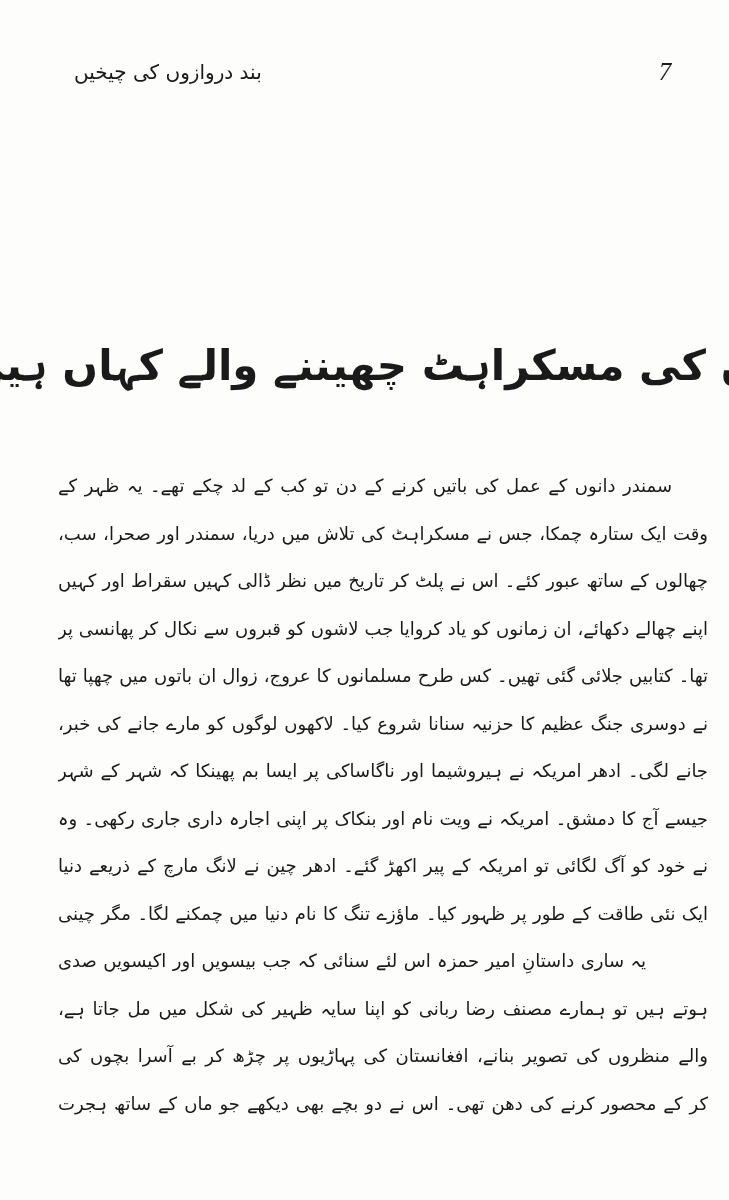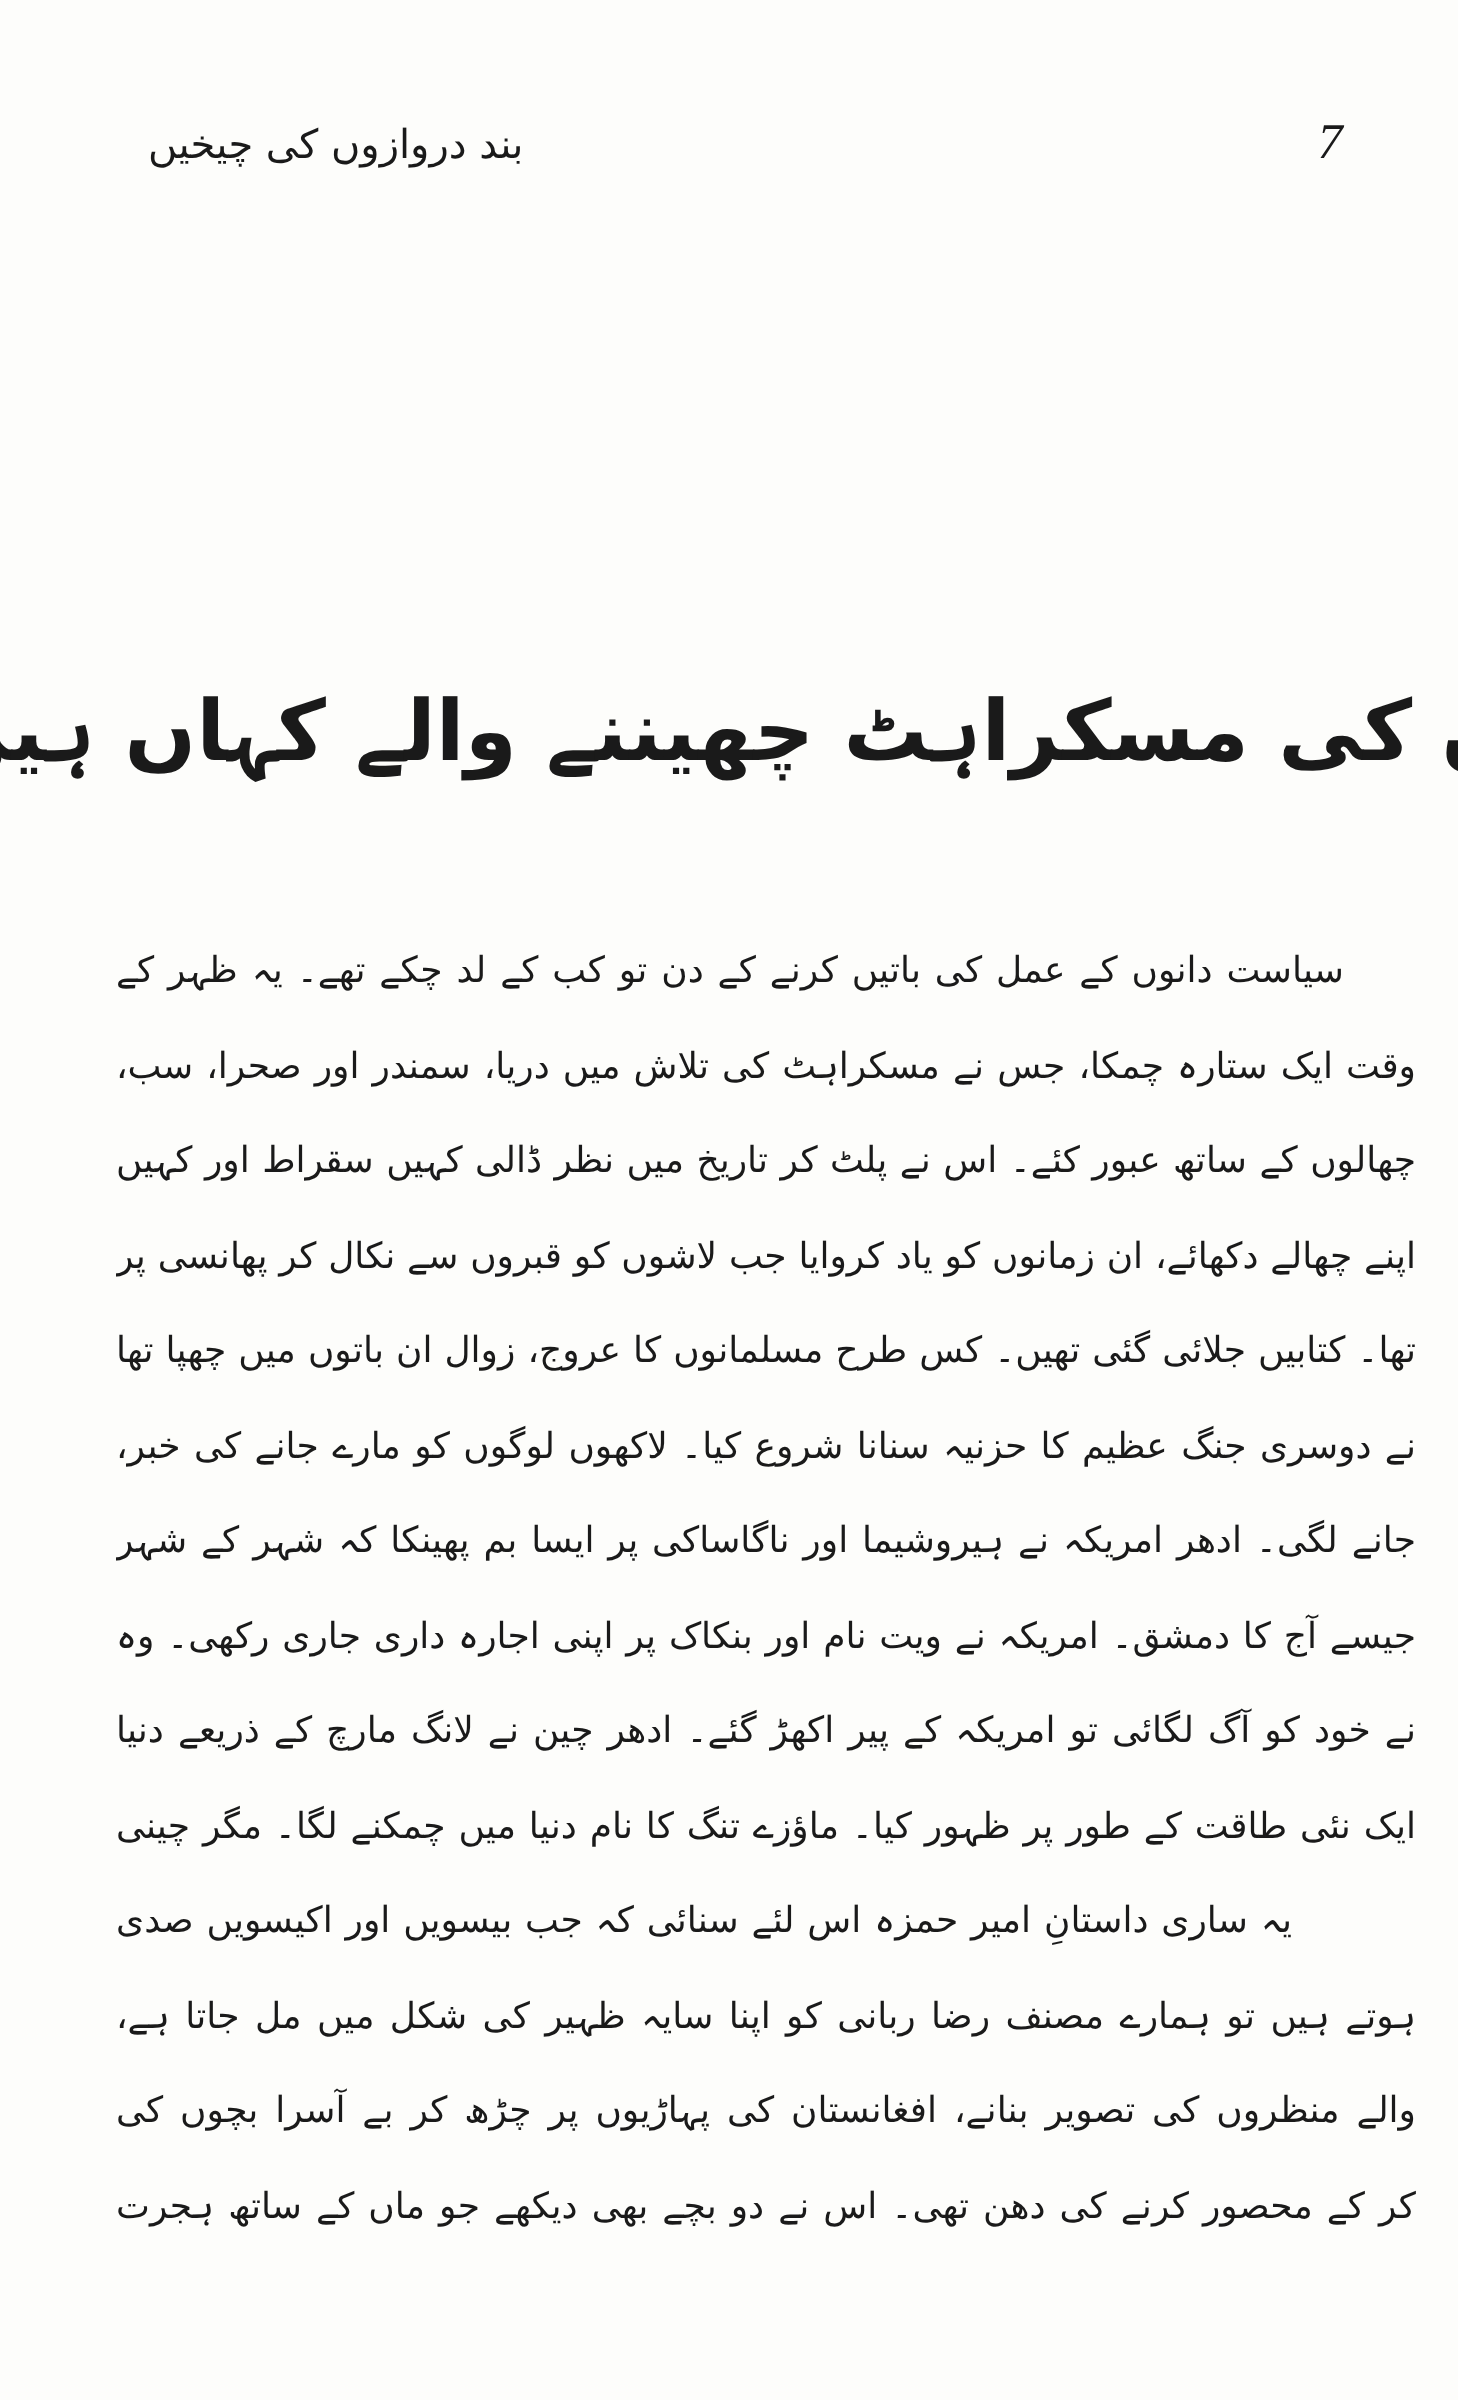"سیاست دانوں کے عمل کی" div.line { text: سیاست -> سمندر }
